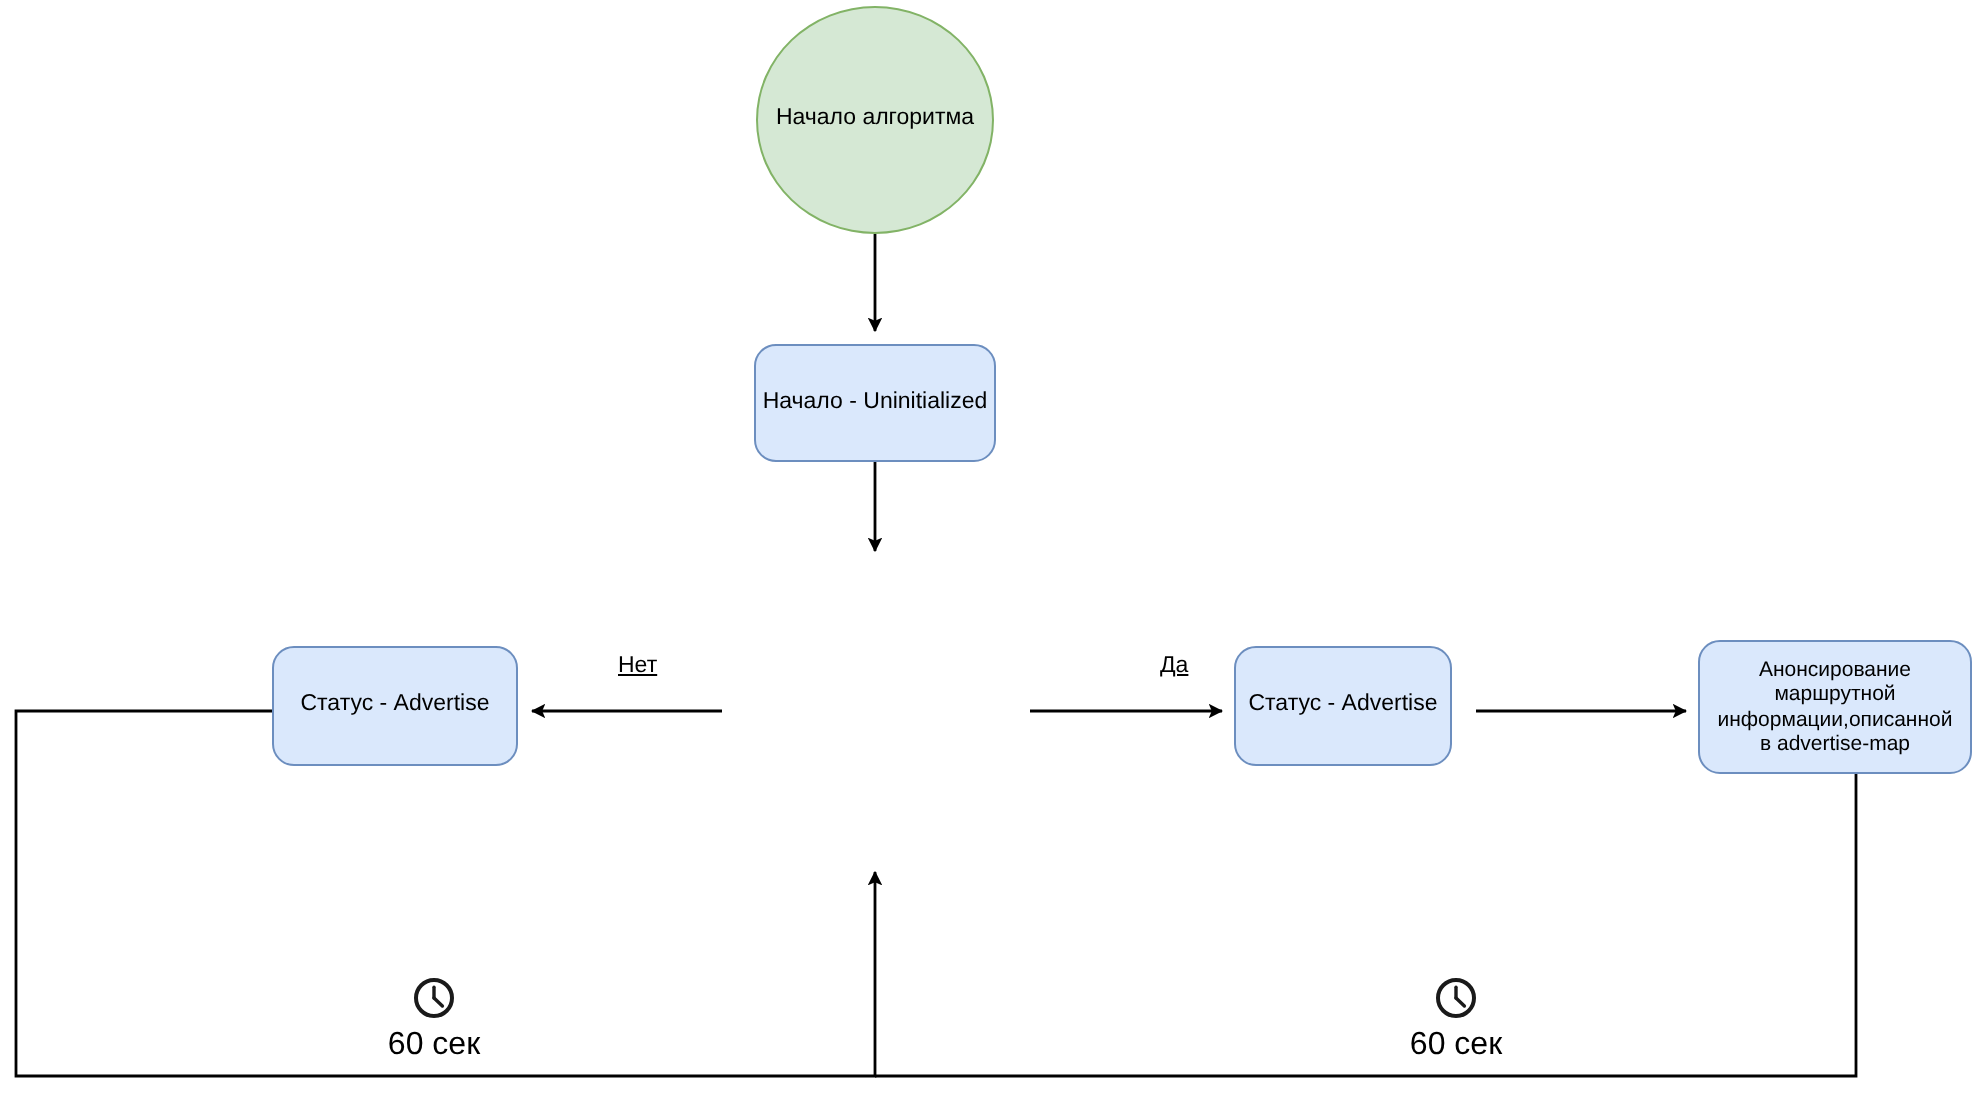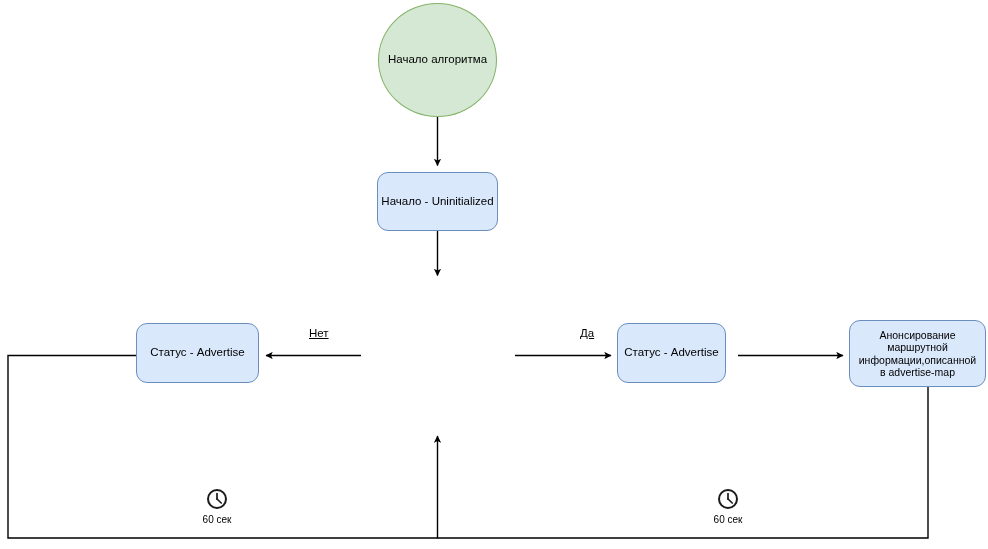"60 сек" .timer .timer-label { font-size: 10px -> 16px }
